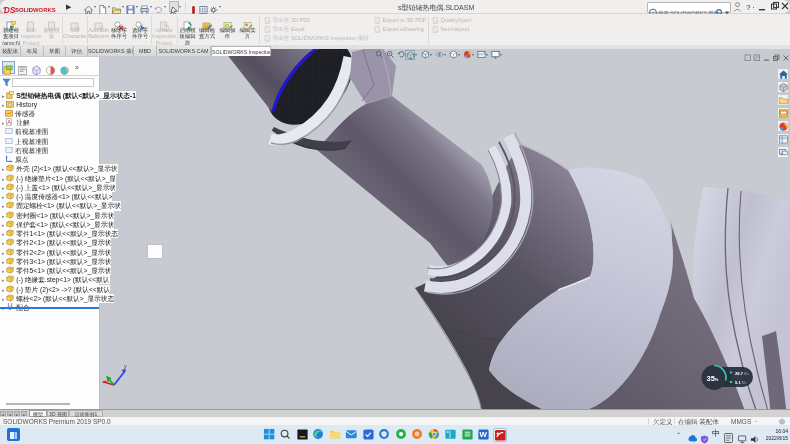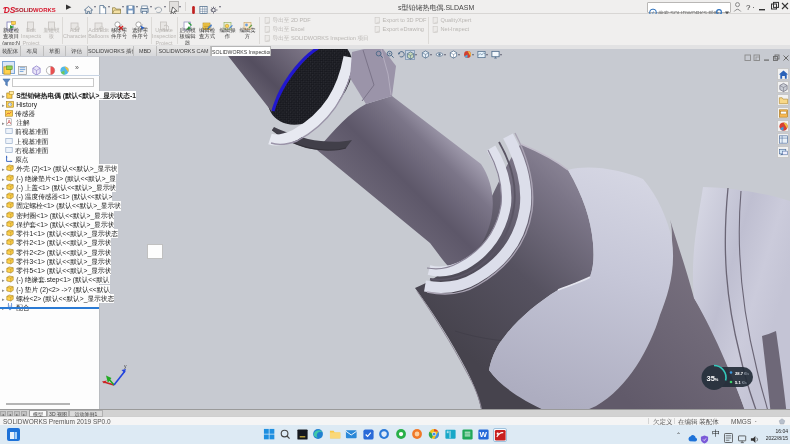"ƊS" div.abs { border-radius: none -> 7px }
